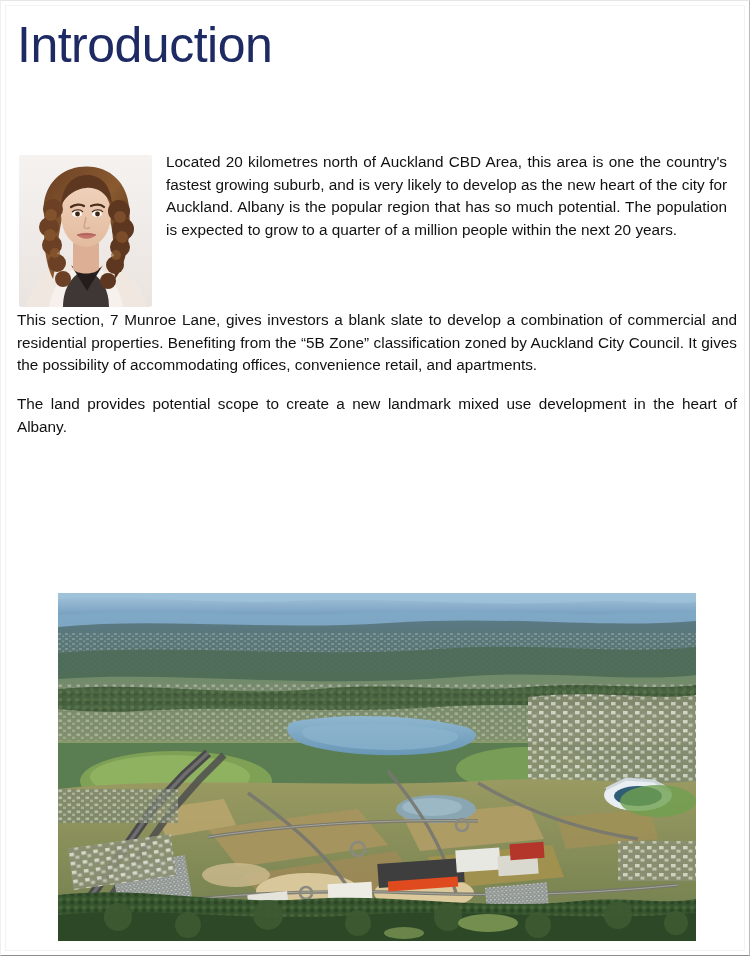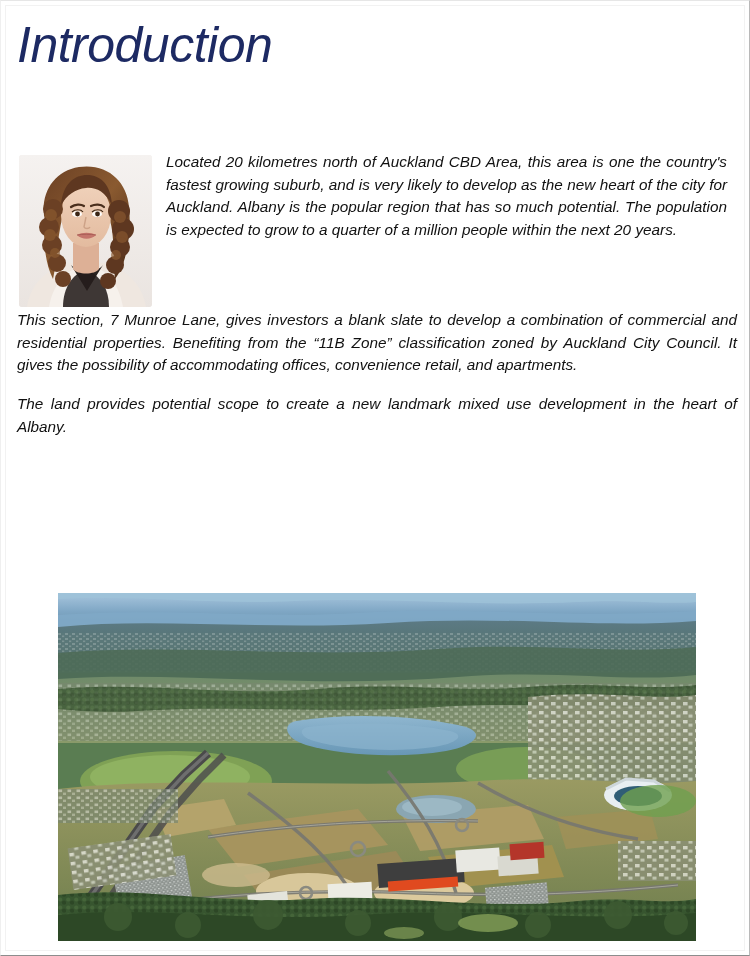"Introduction" #page { font-style: italic -> none }
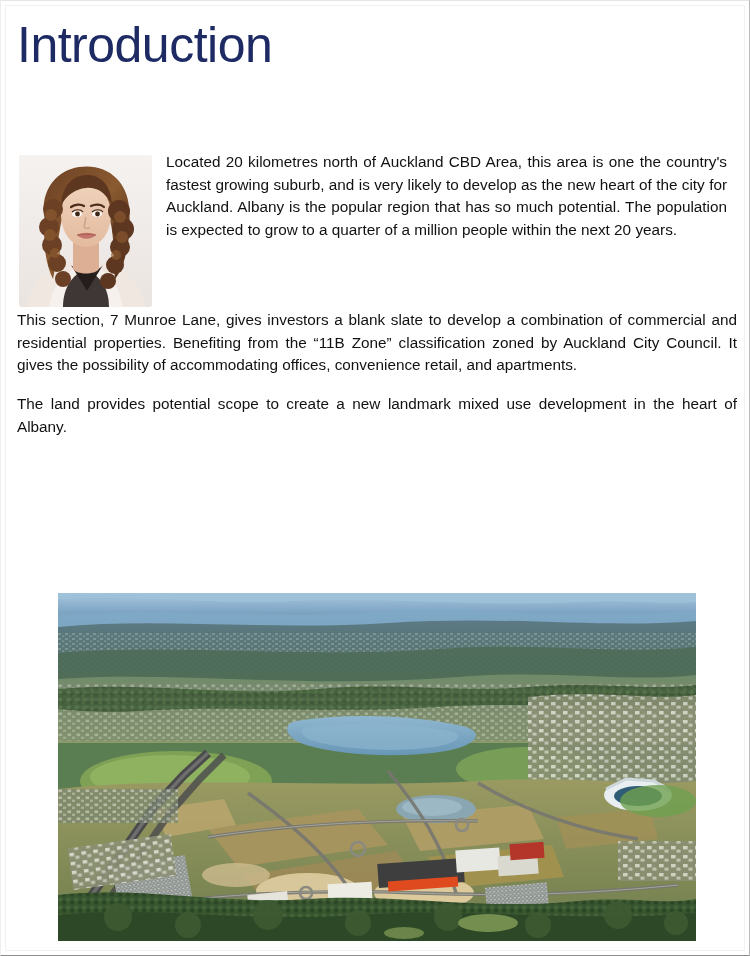"This section, 7 Munroe Lane," p.para { text: 11B -> 5B }
